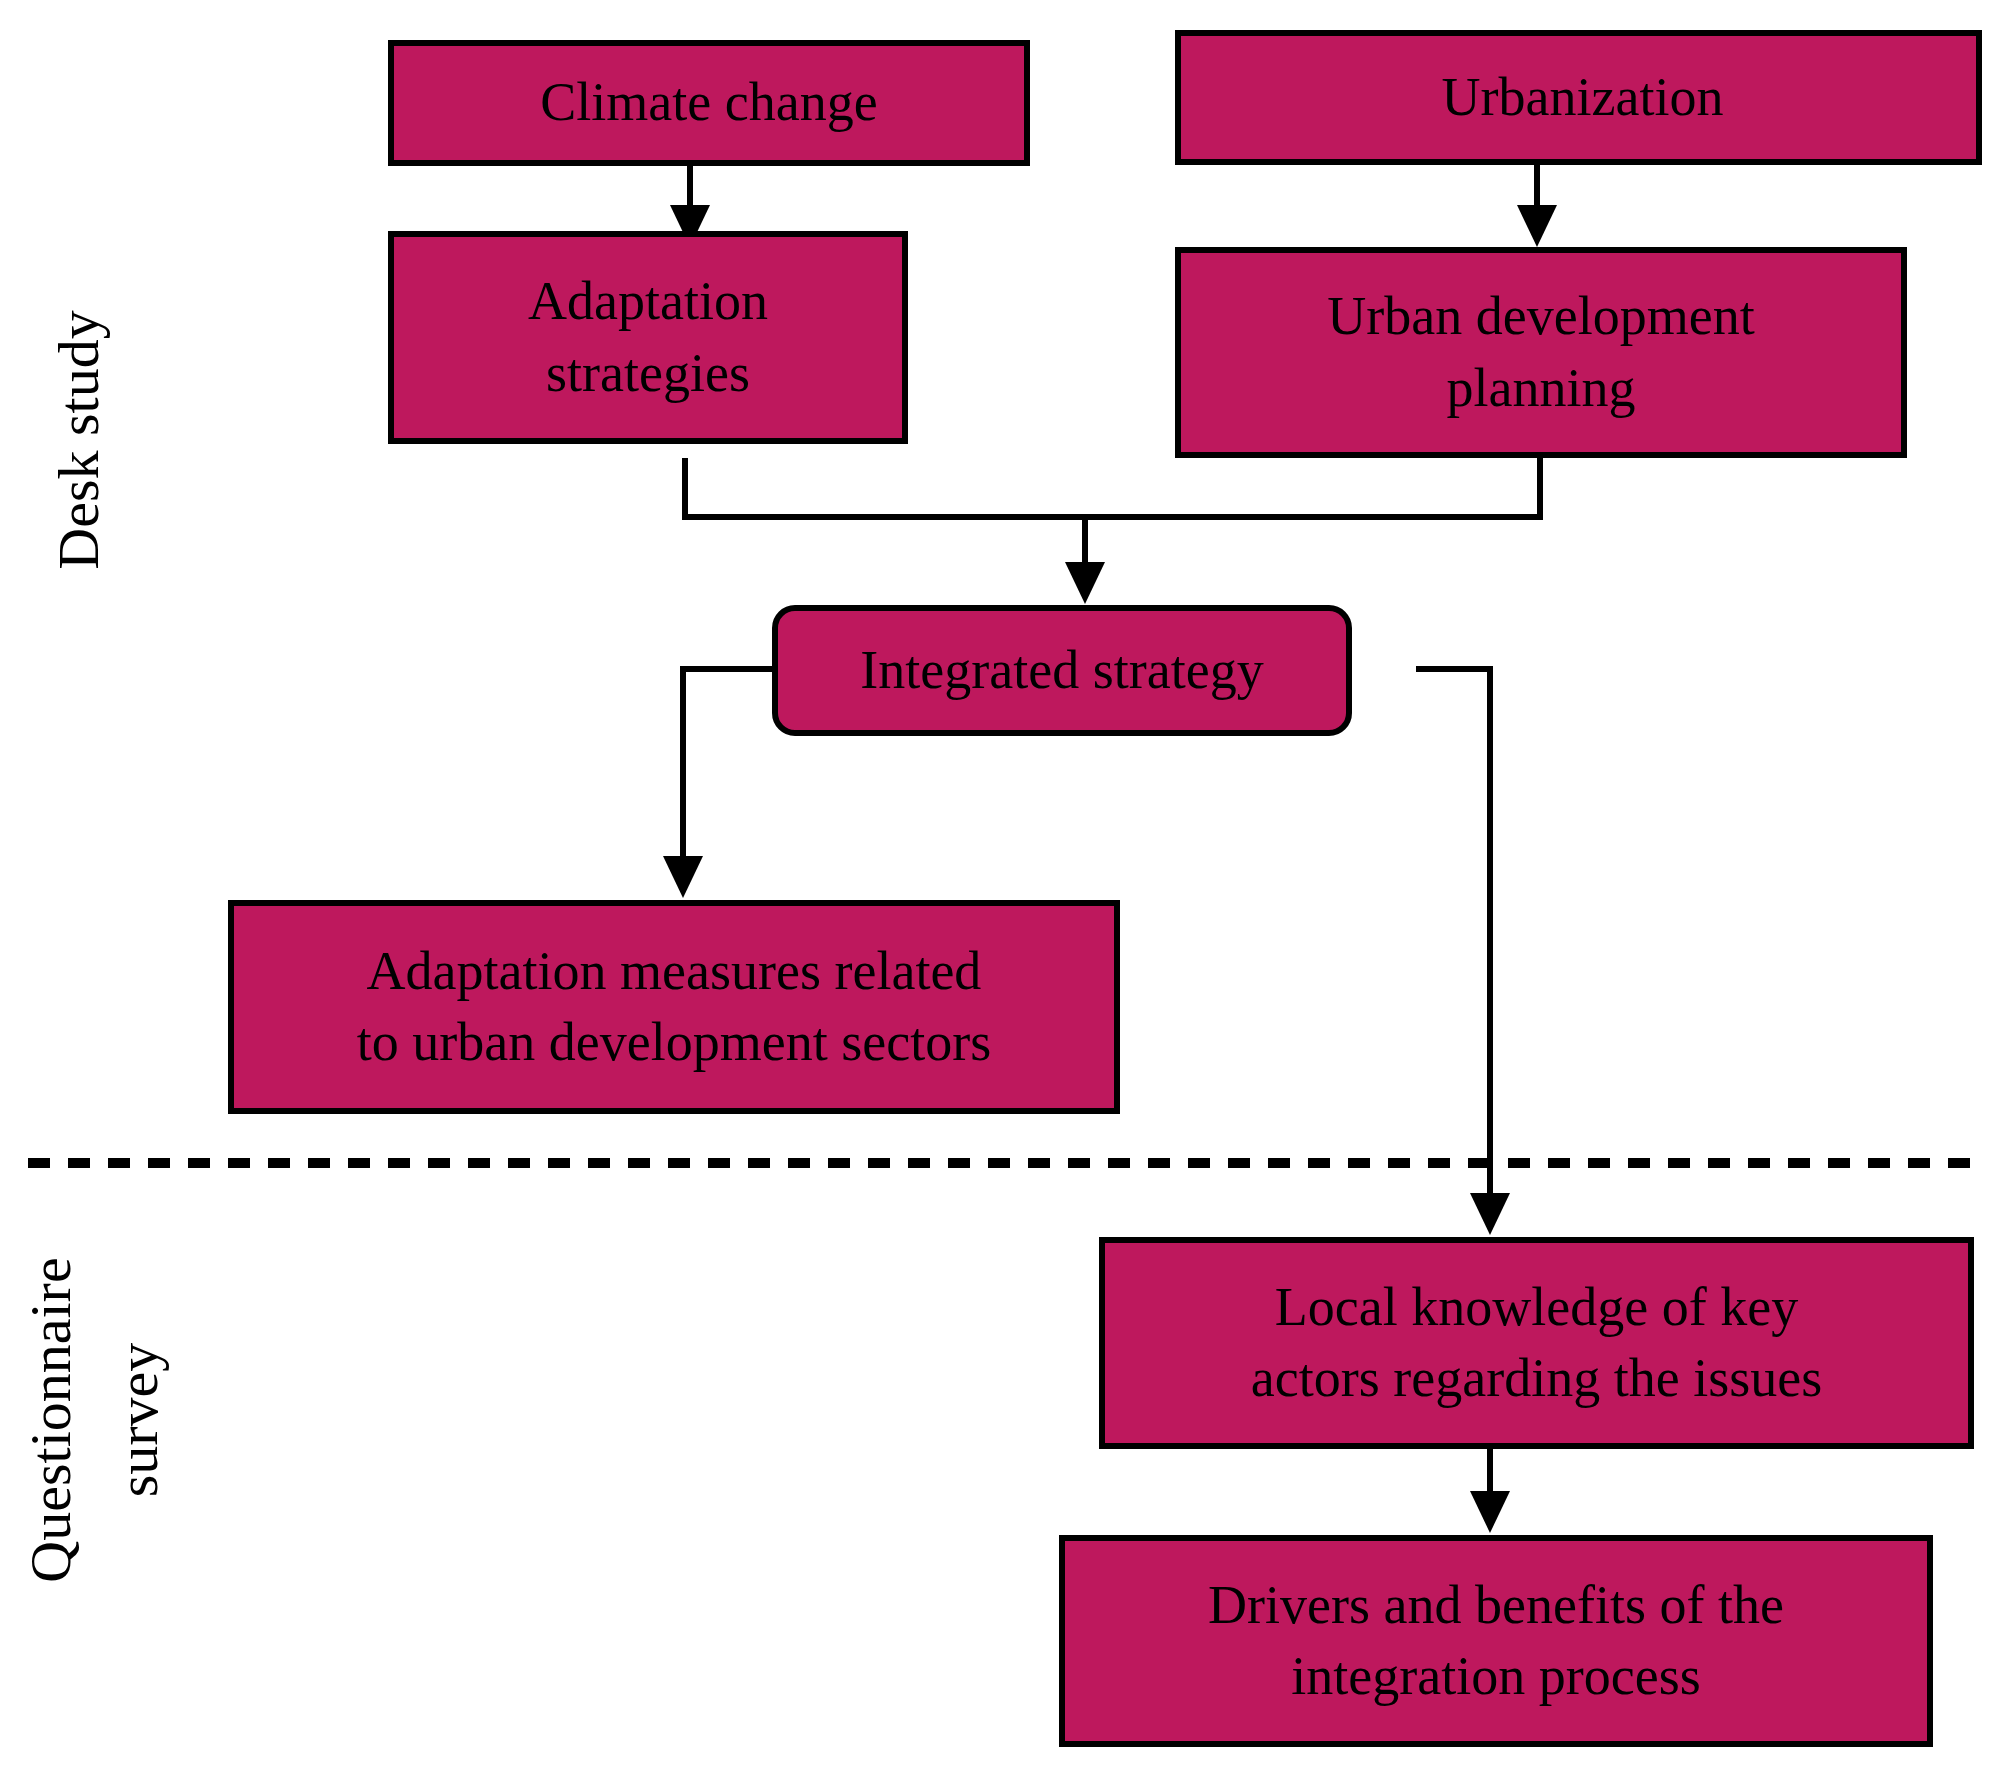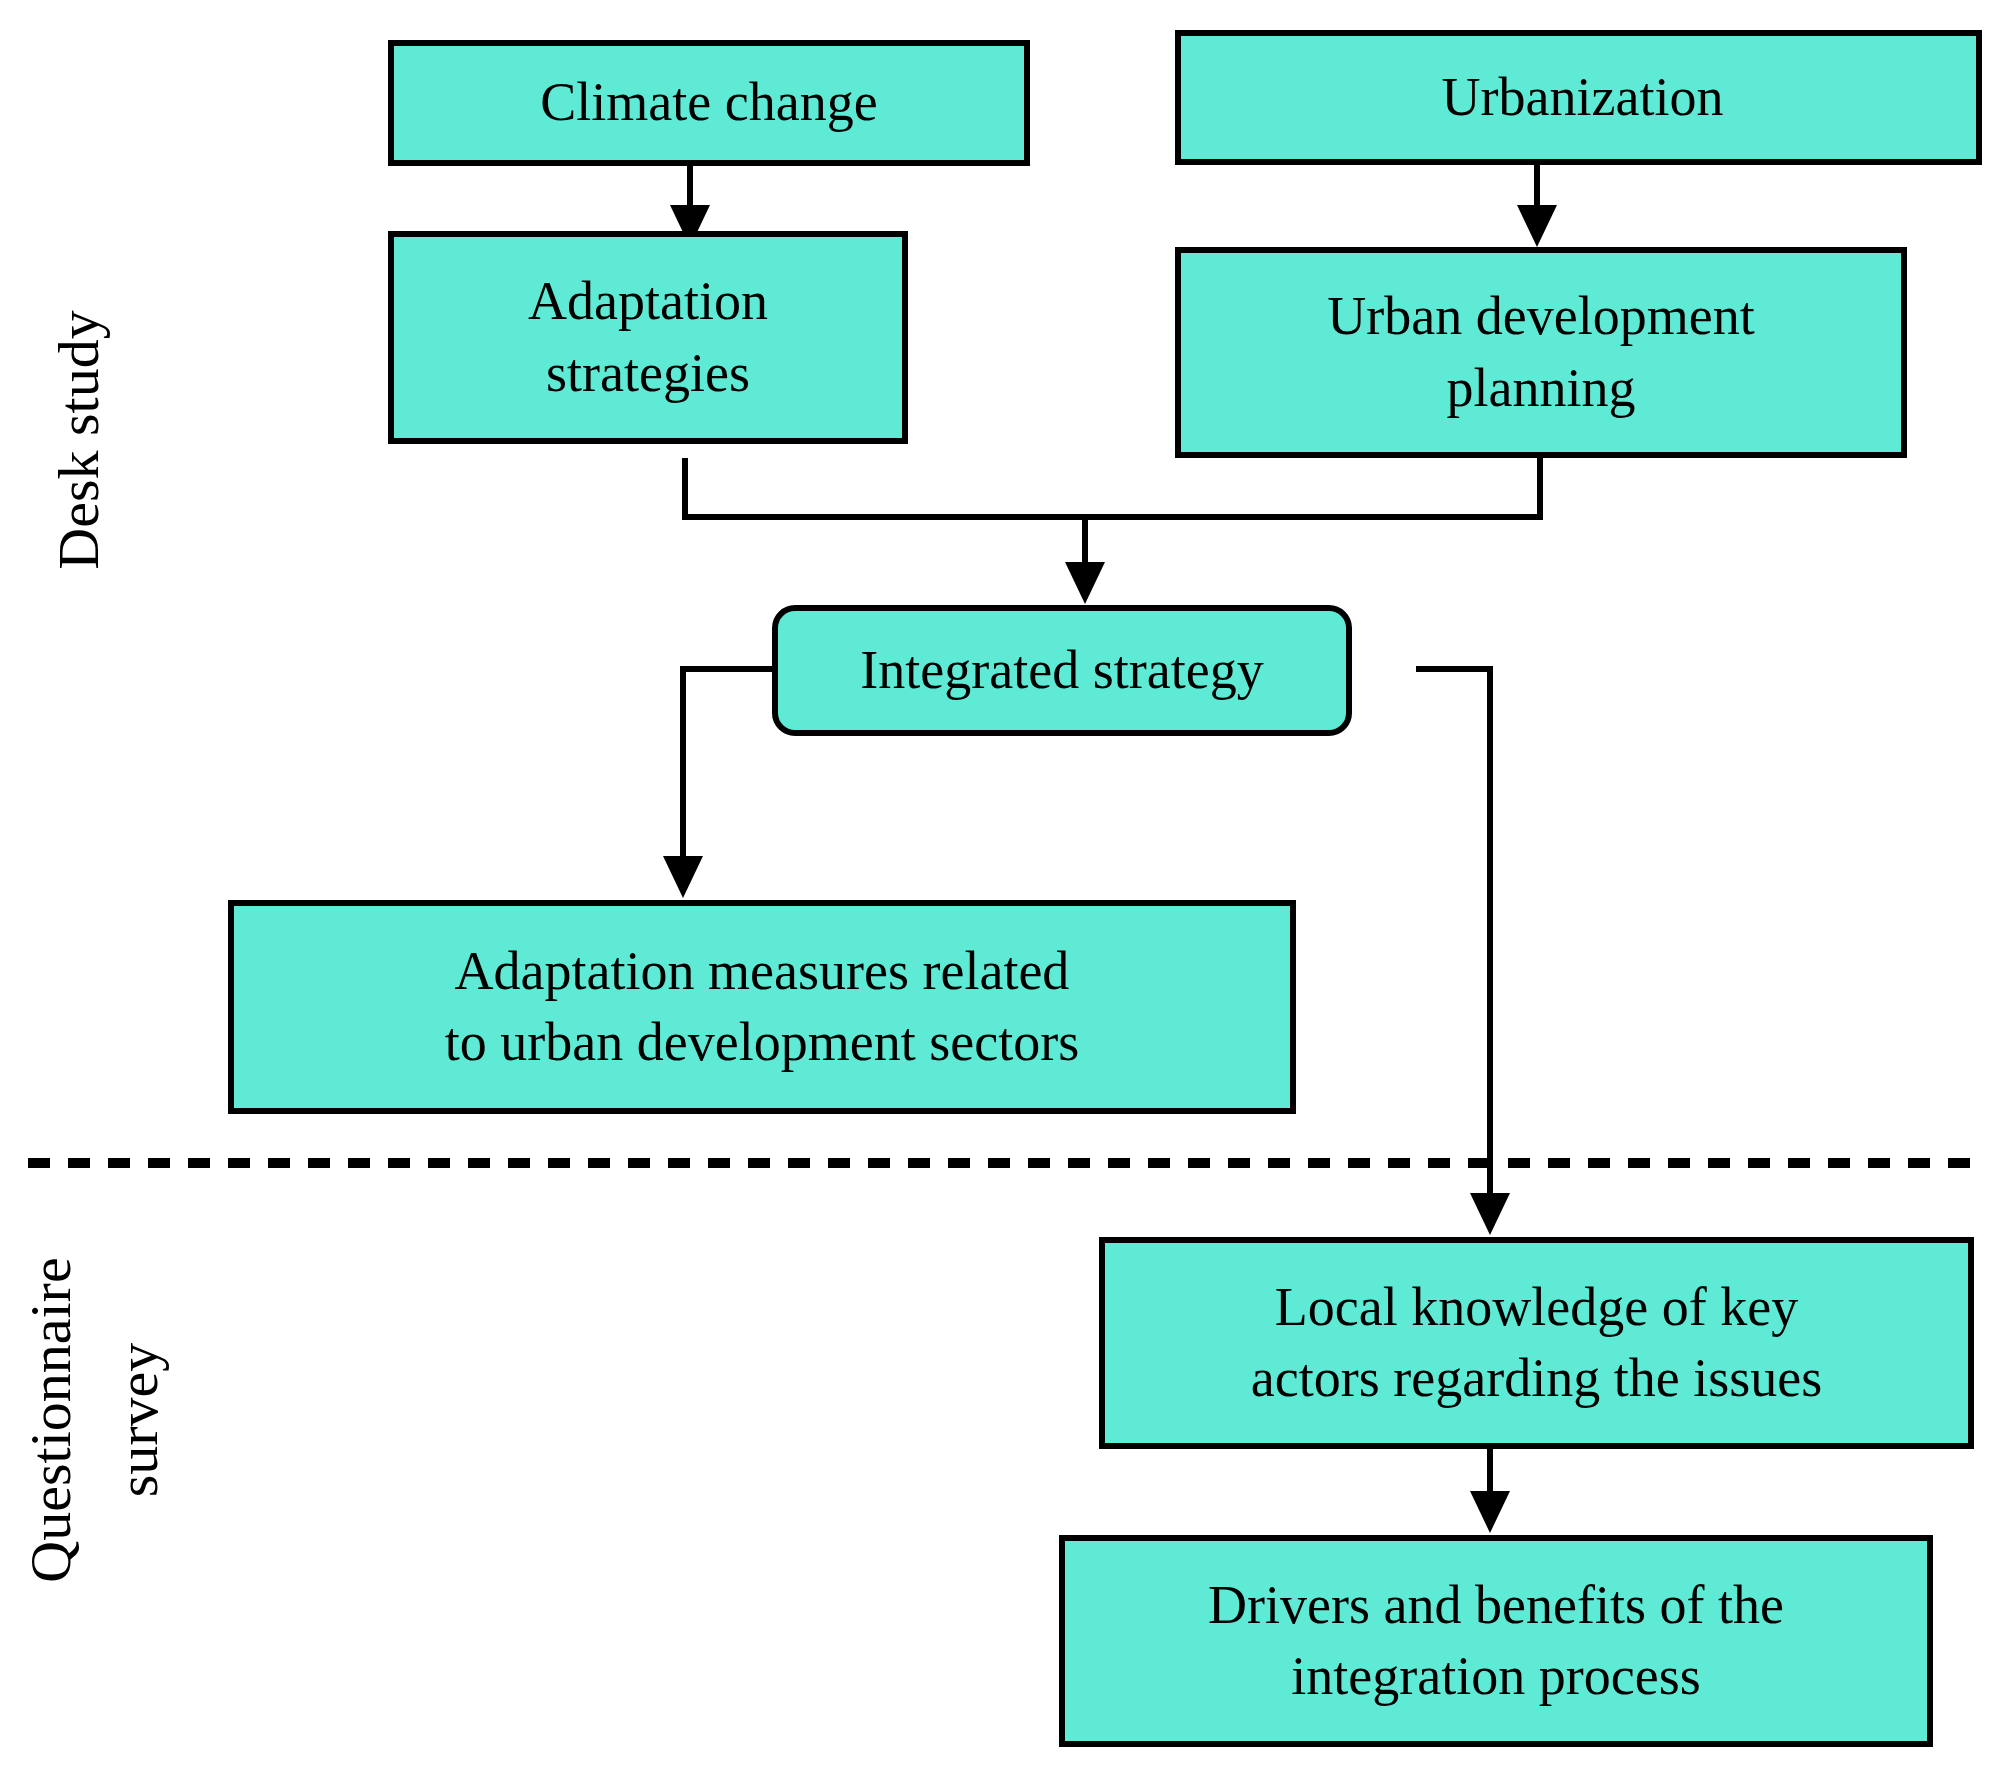"Climate change" .node { background: #5eead4 -> #be185d }
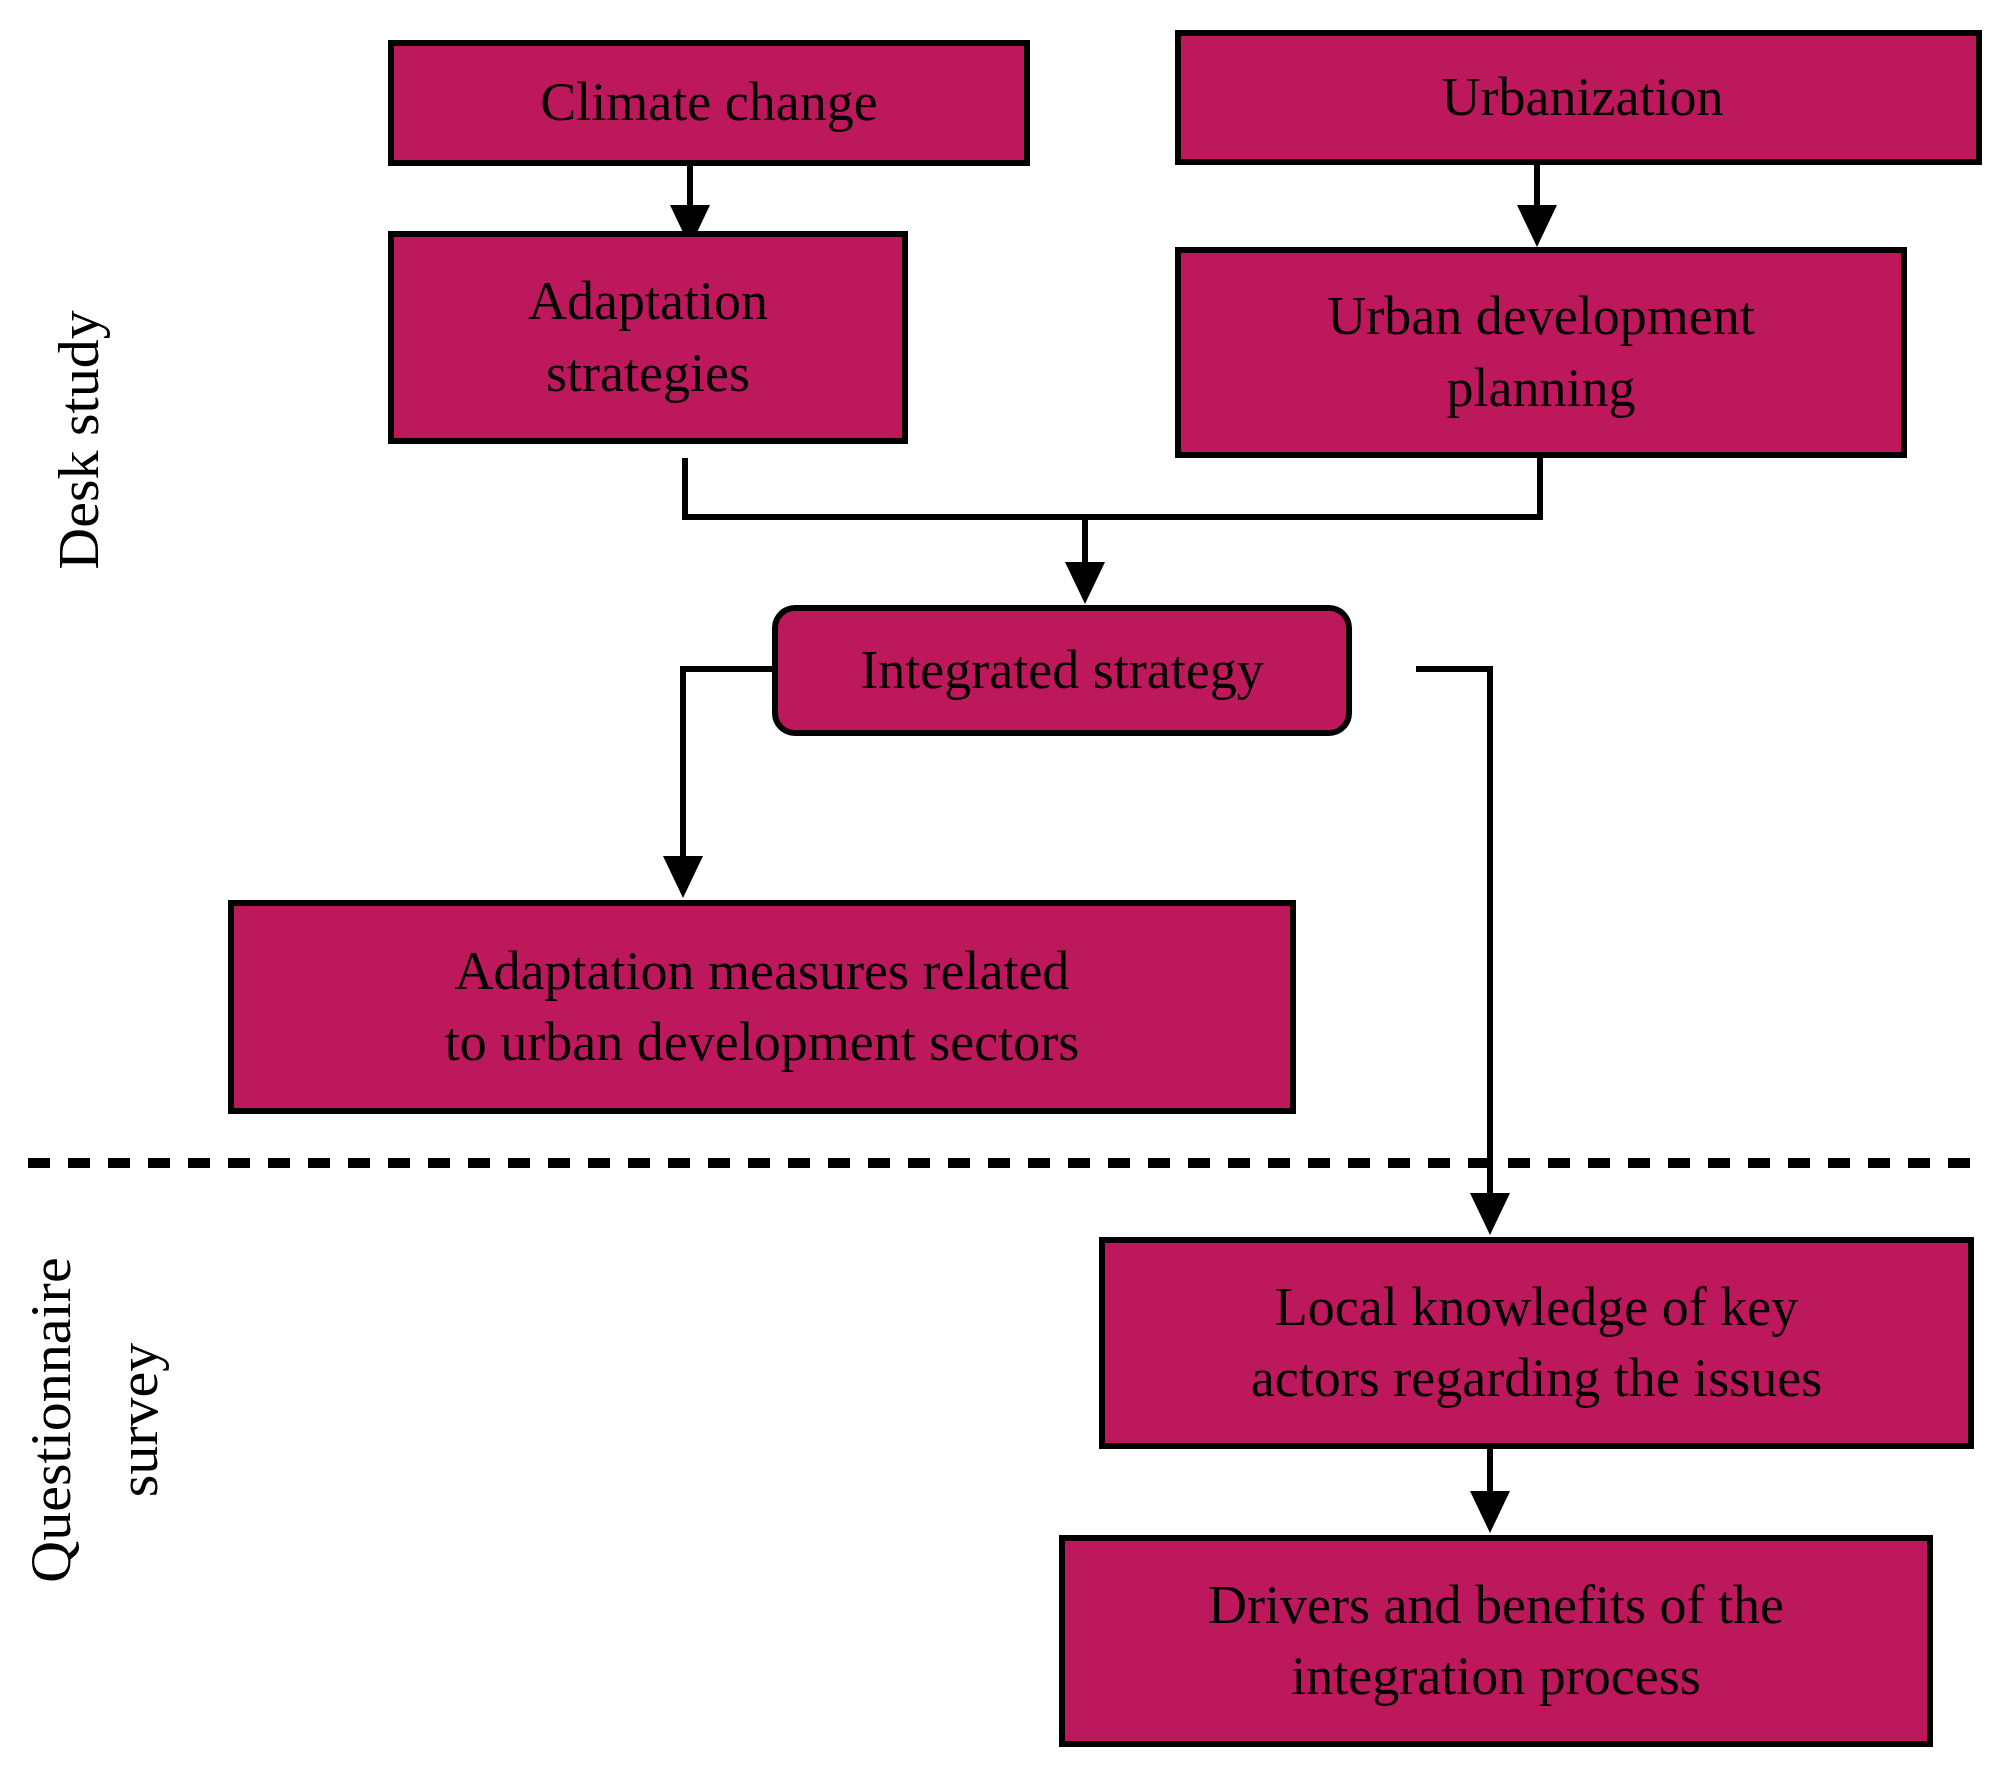"Adaptation measures related" div.node { width: 1068px -> 892px }
